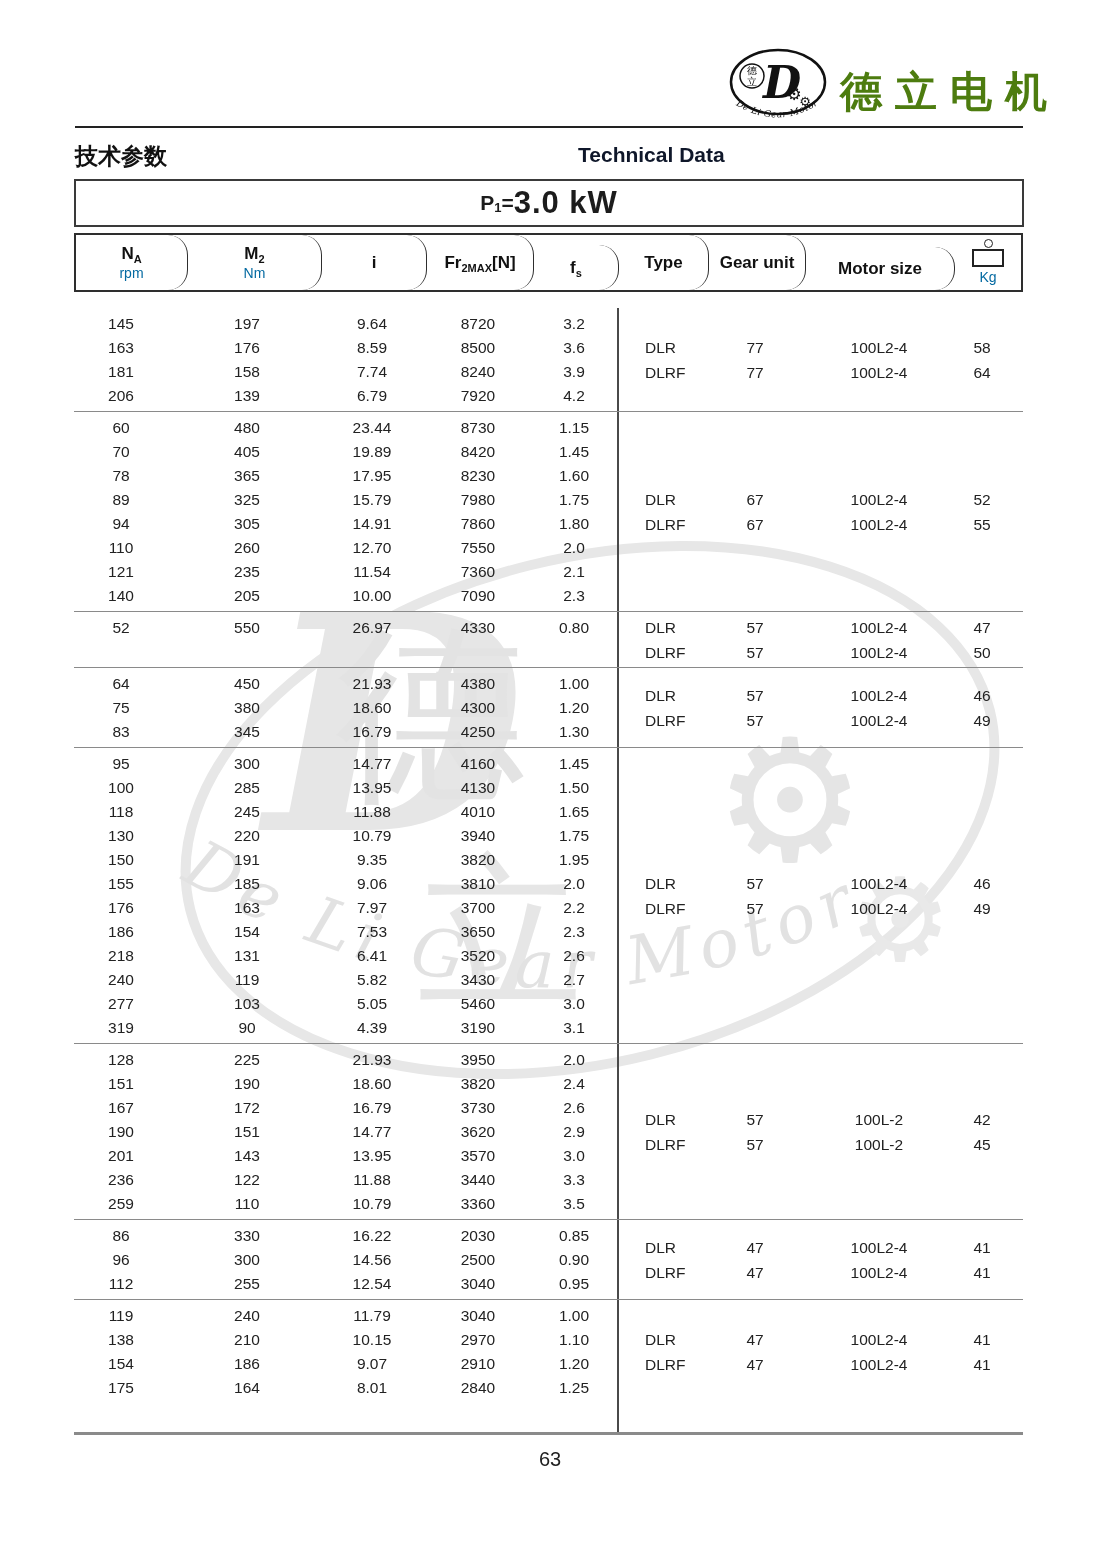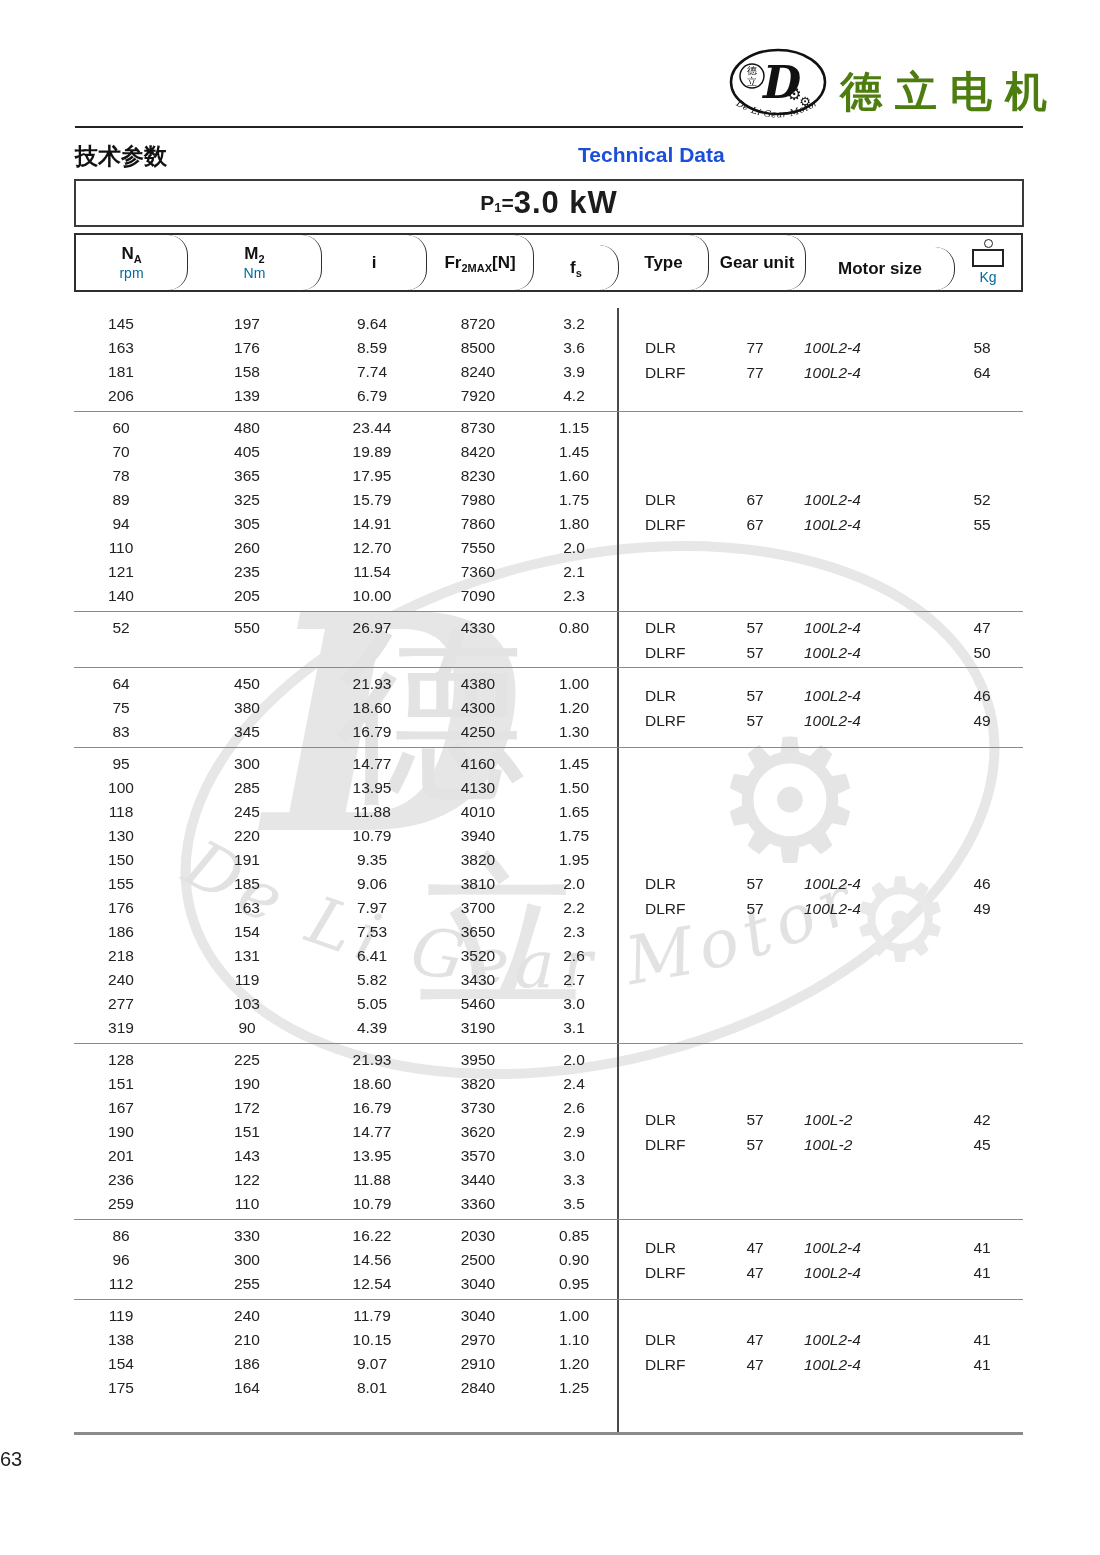"Technical Data" #section-en { color: #1d4ed8 -> #0f172a }
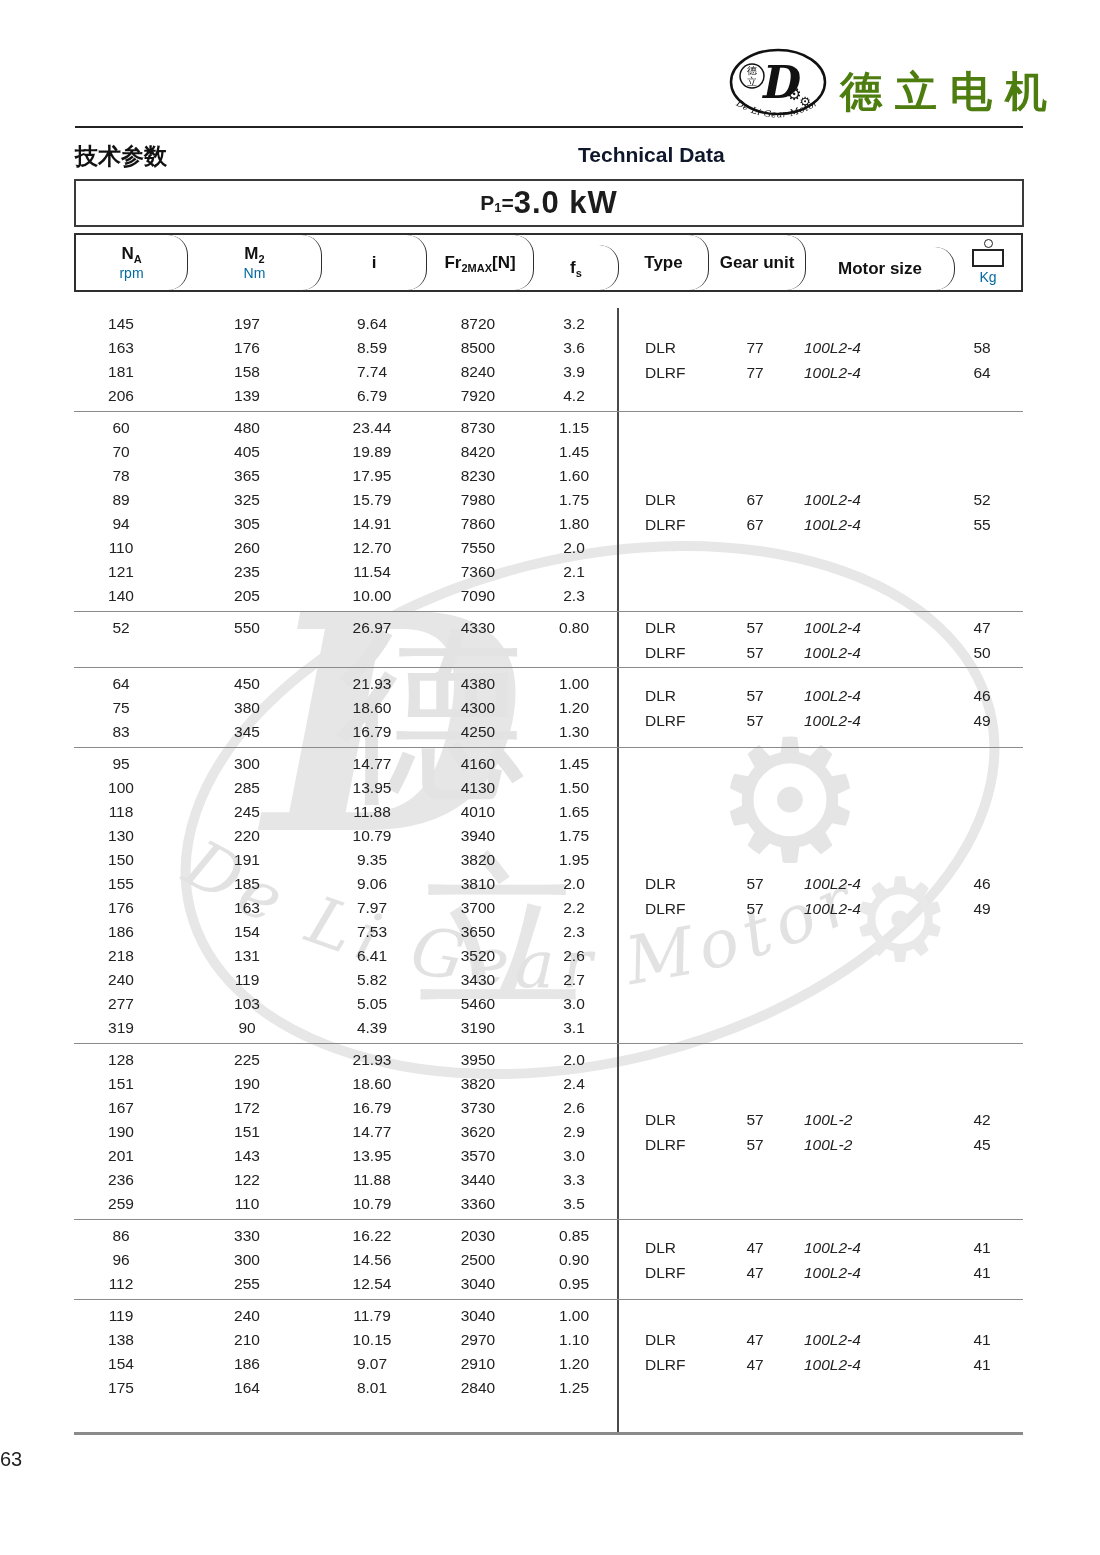"100L2-4" .a-motor { font-style: italic -> none; text-align: left -> center }
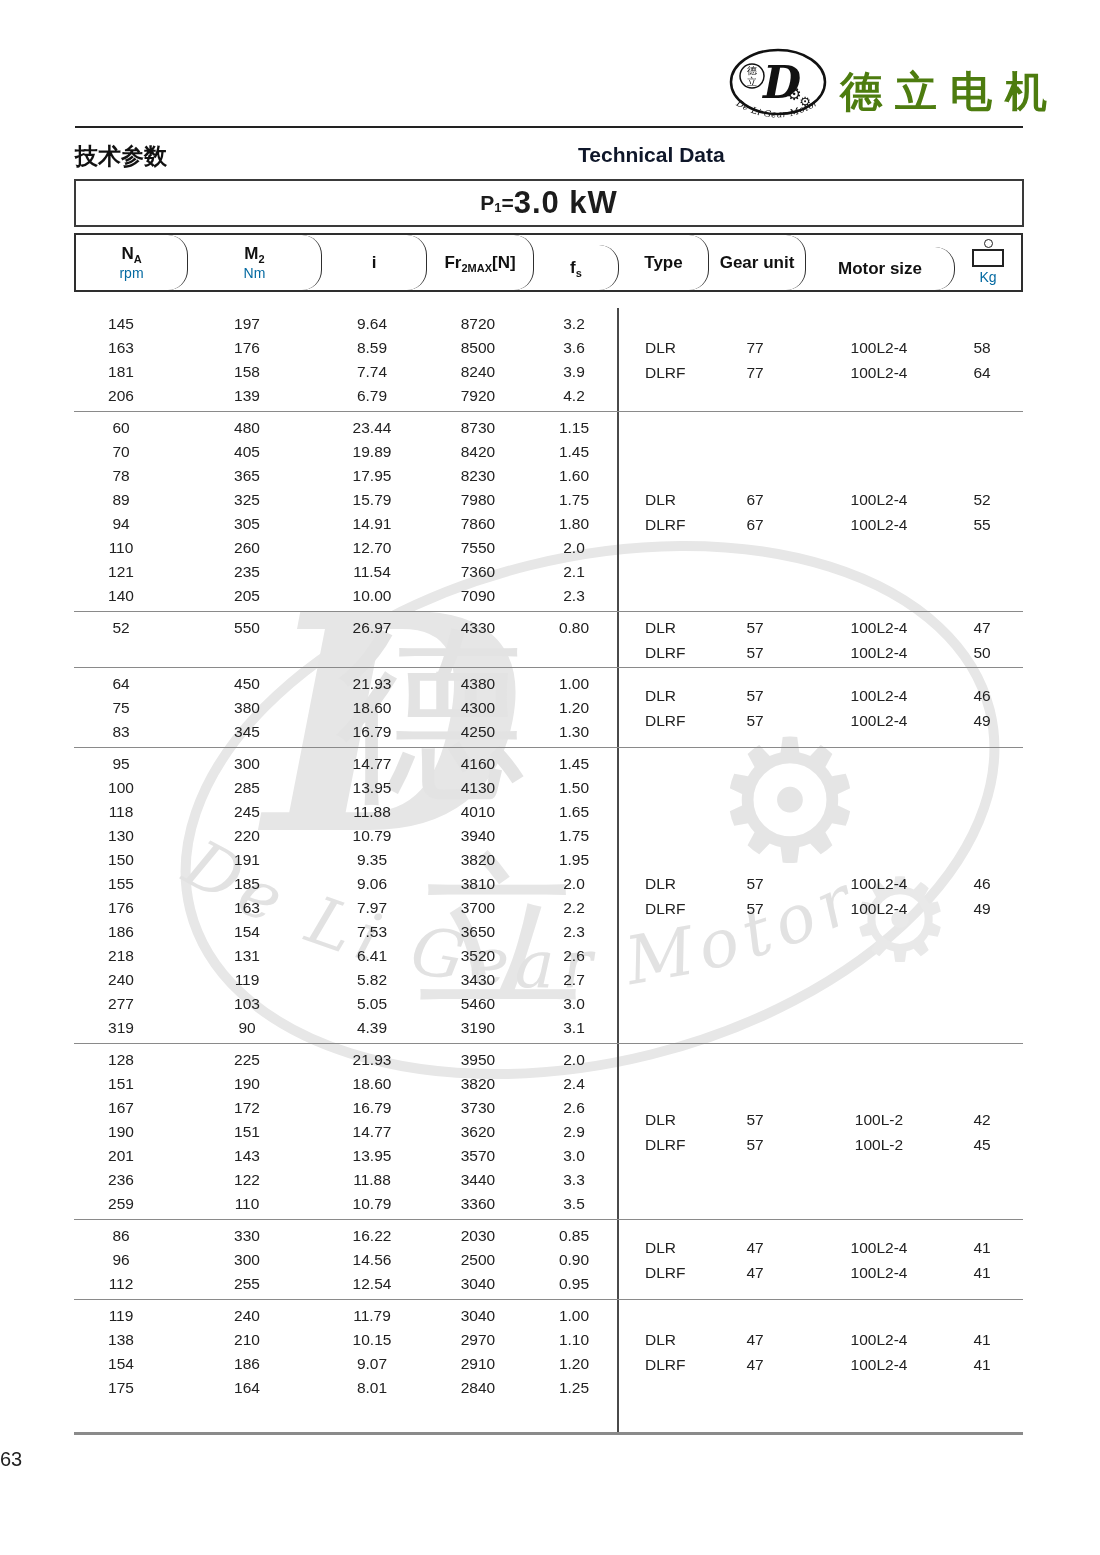"63" #page-num { text-align: left -> center }
